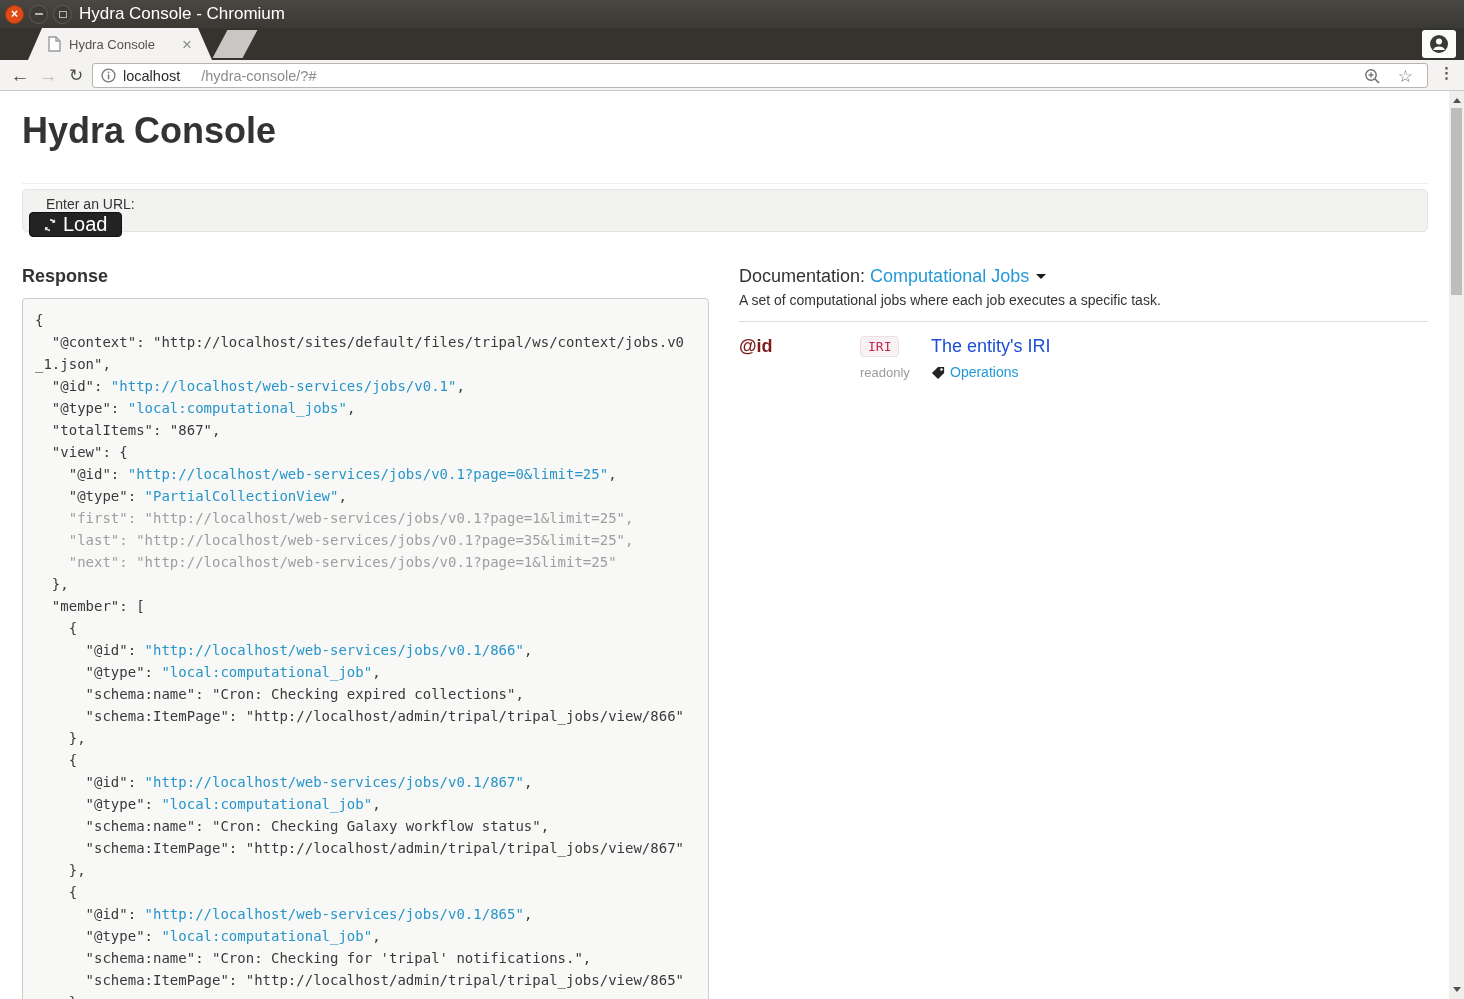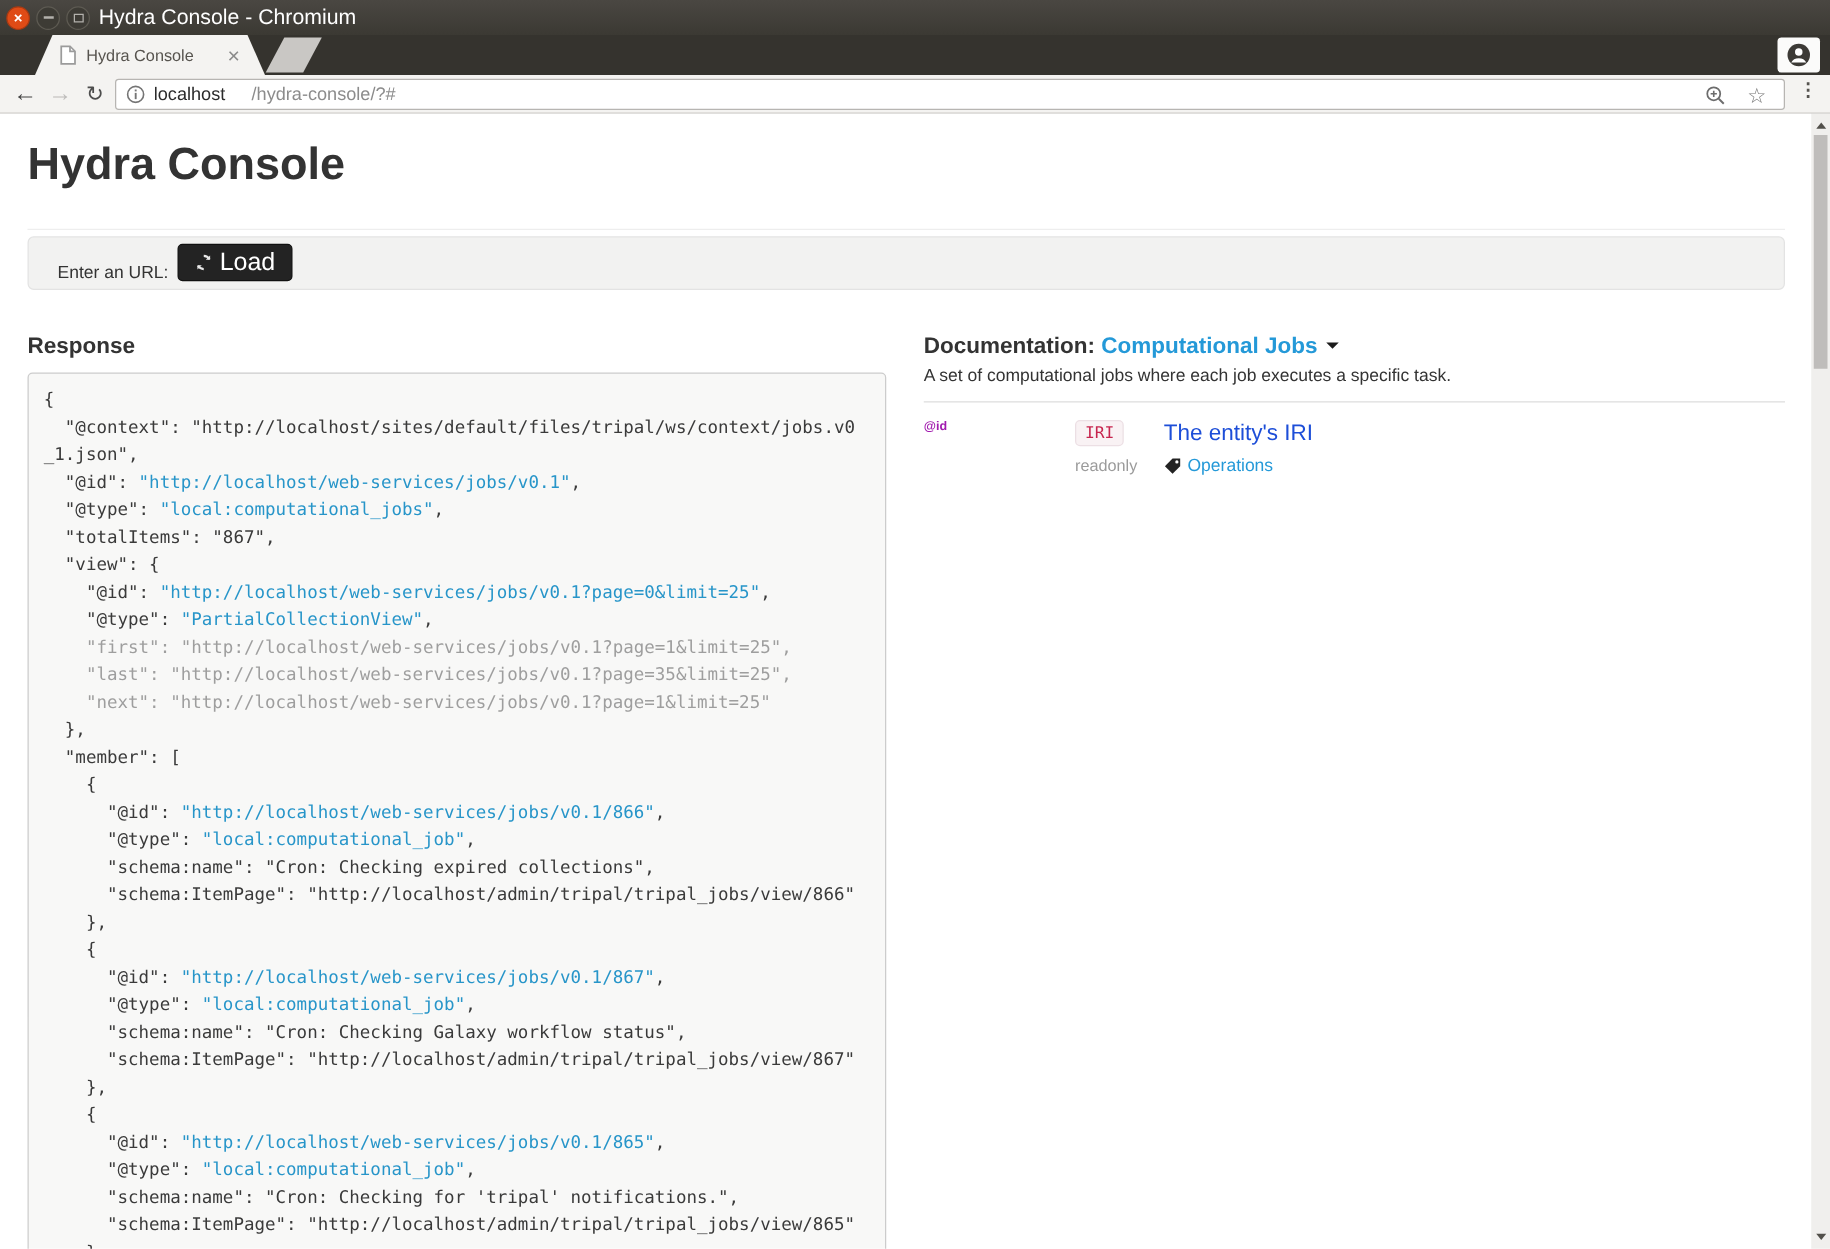"Enter an URL:" .well { align-items: flex-end -> flex-start; flex-direction: none -> column }
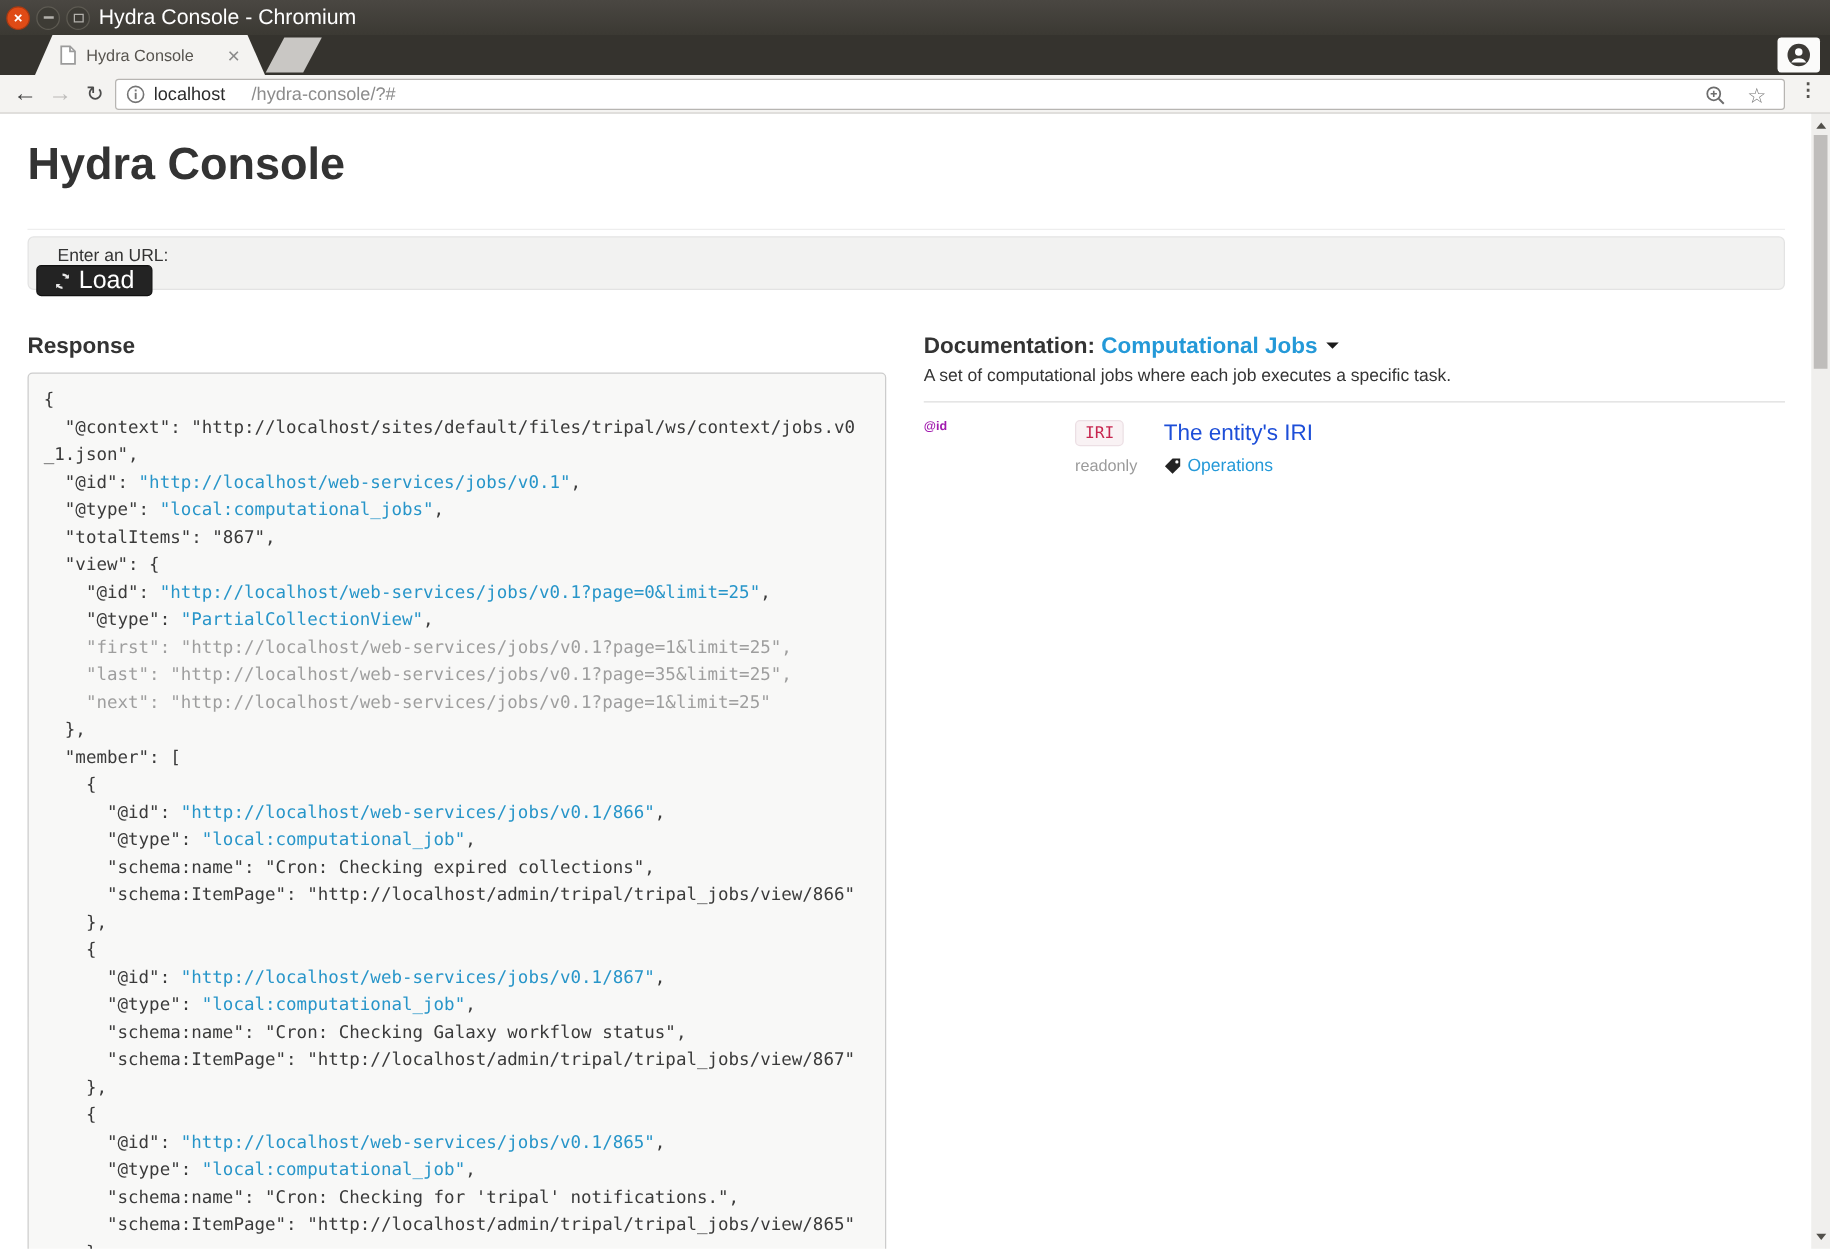"Documentation: Computational Jobs" .doc-header { font-weight: bold -> normal }
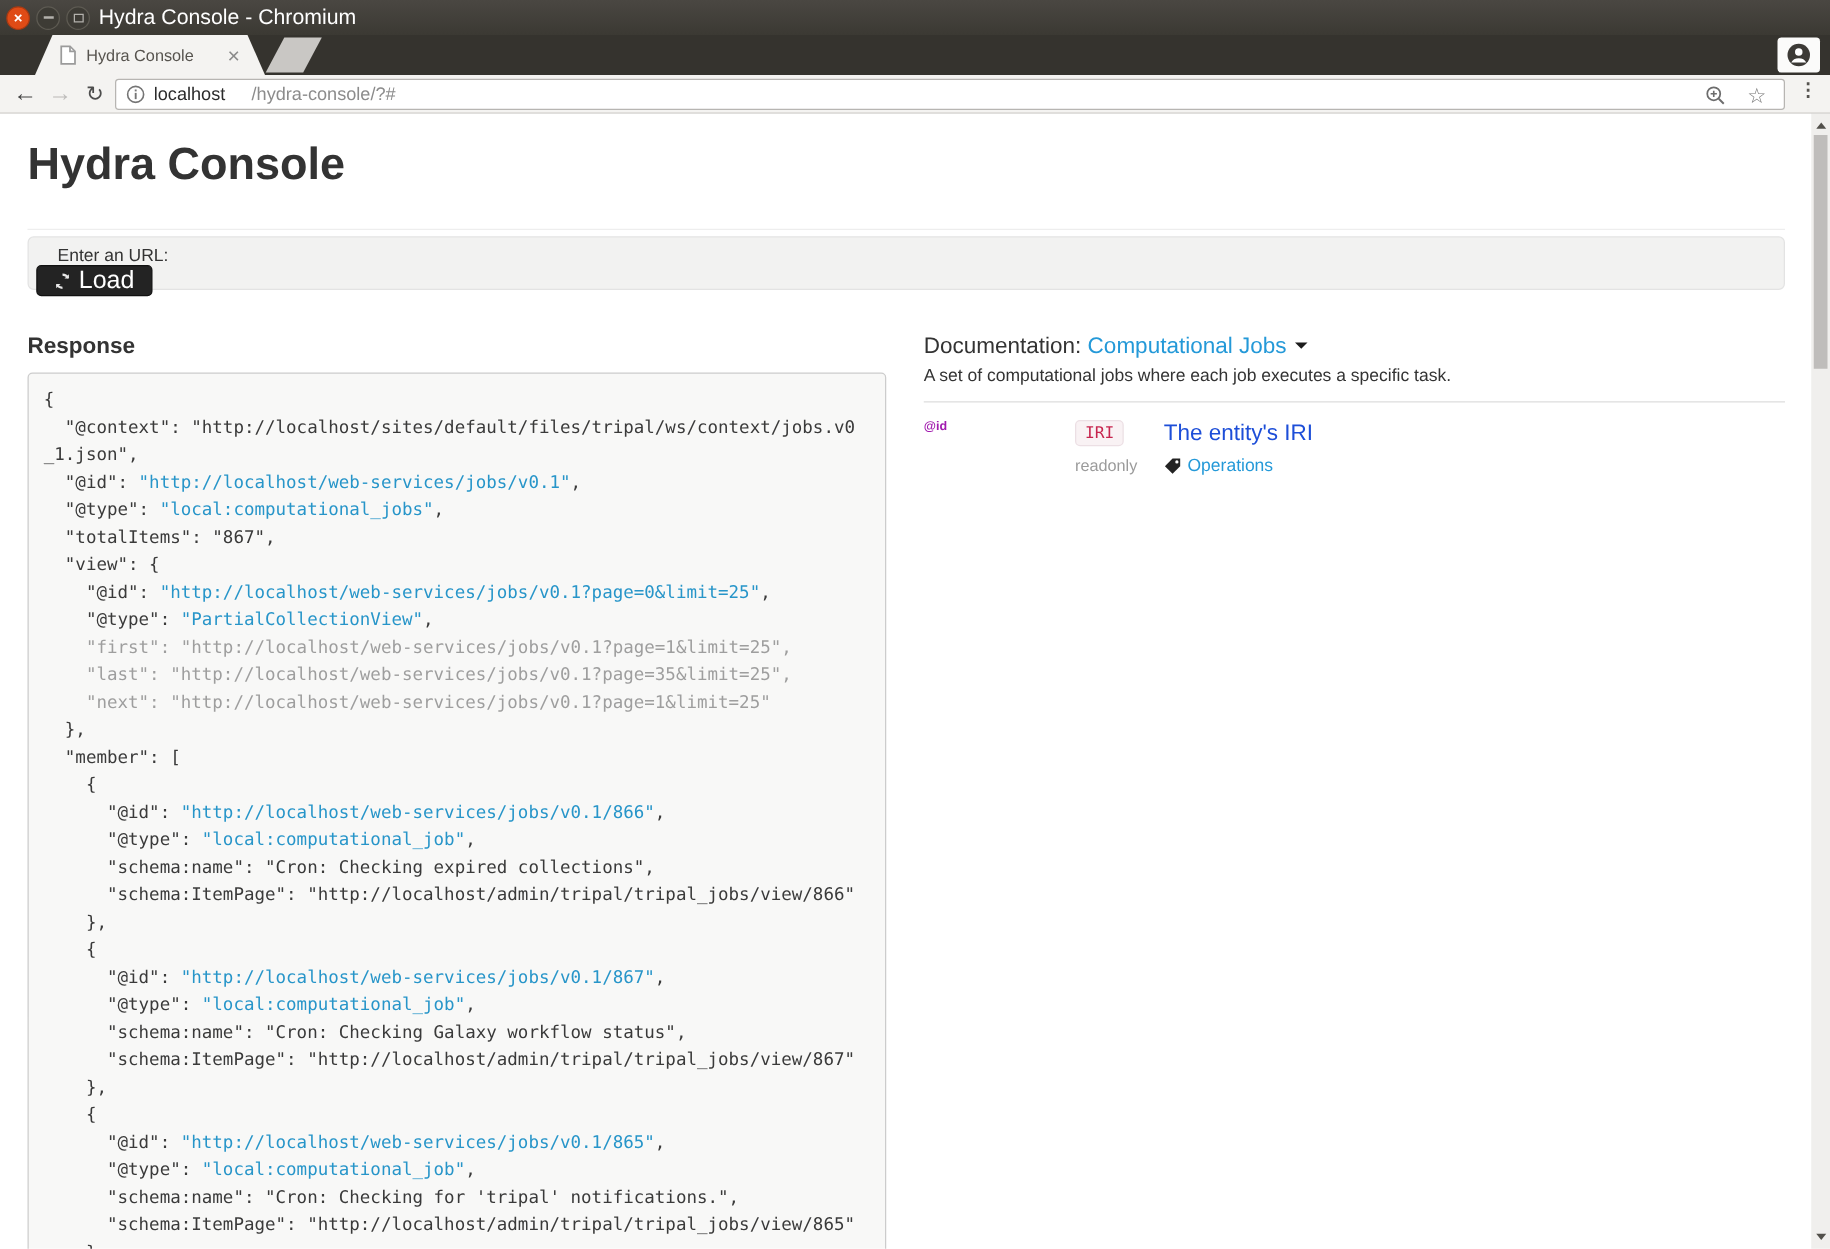"@id" .prop-name { color: #a21caf -> #7f1d1d; font-size: 10px -> 18px }
